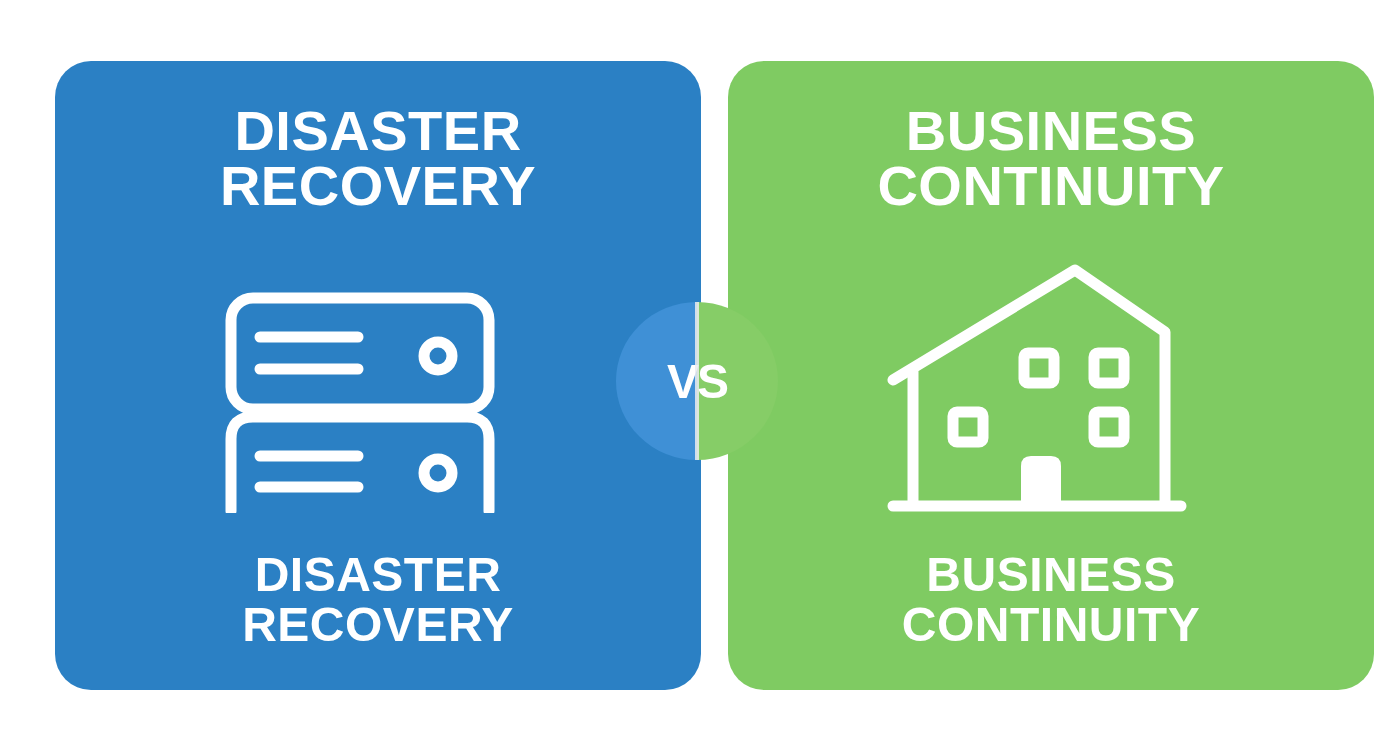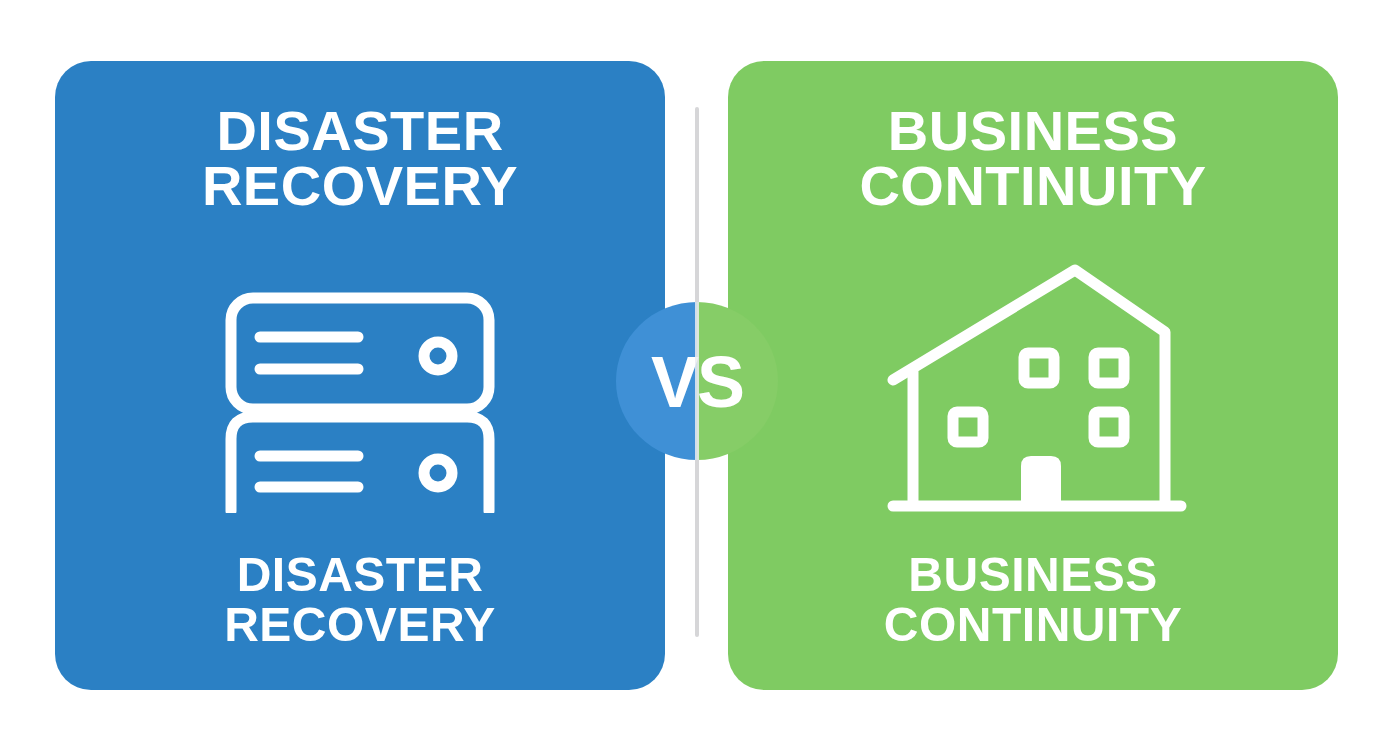"DISASTER" .card { padding-left: none -> 36px }
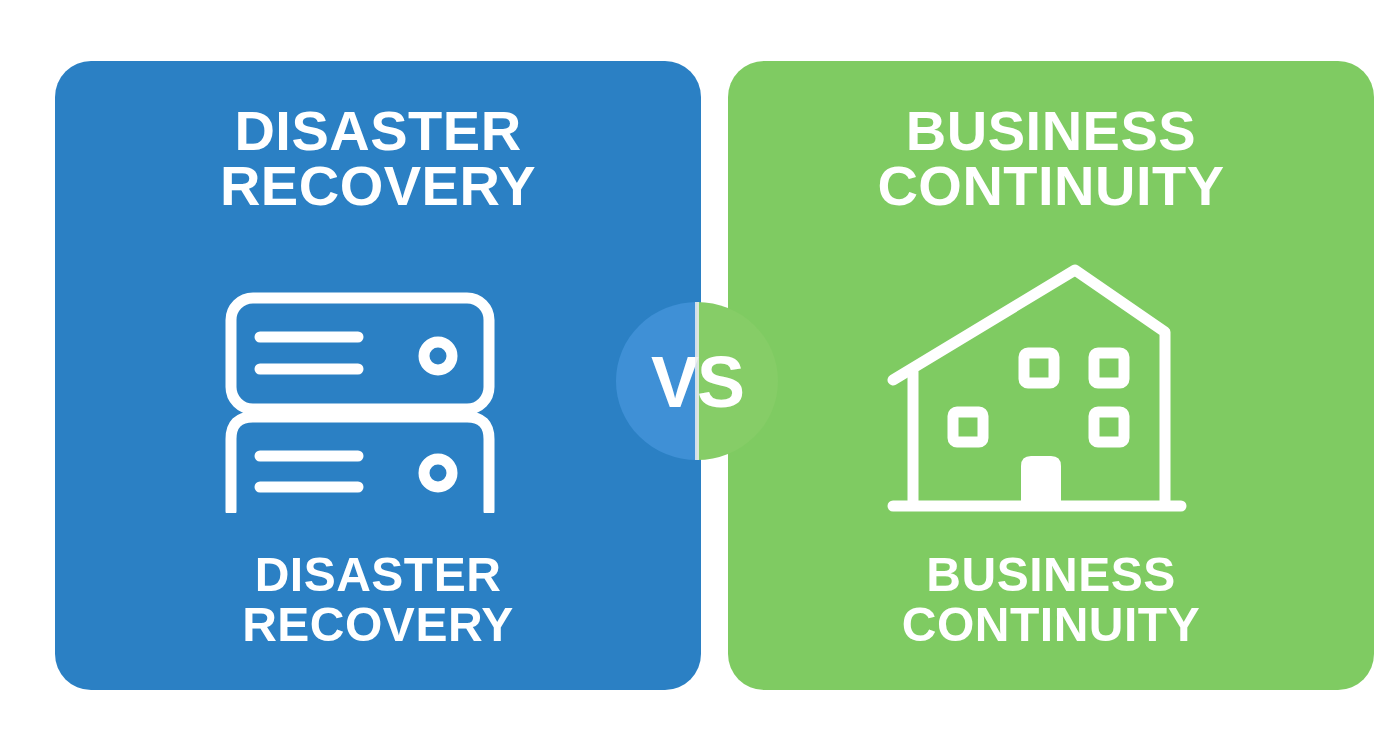"VS" .vs-text { font-size: 72px -> 48px }
